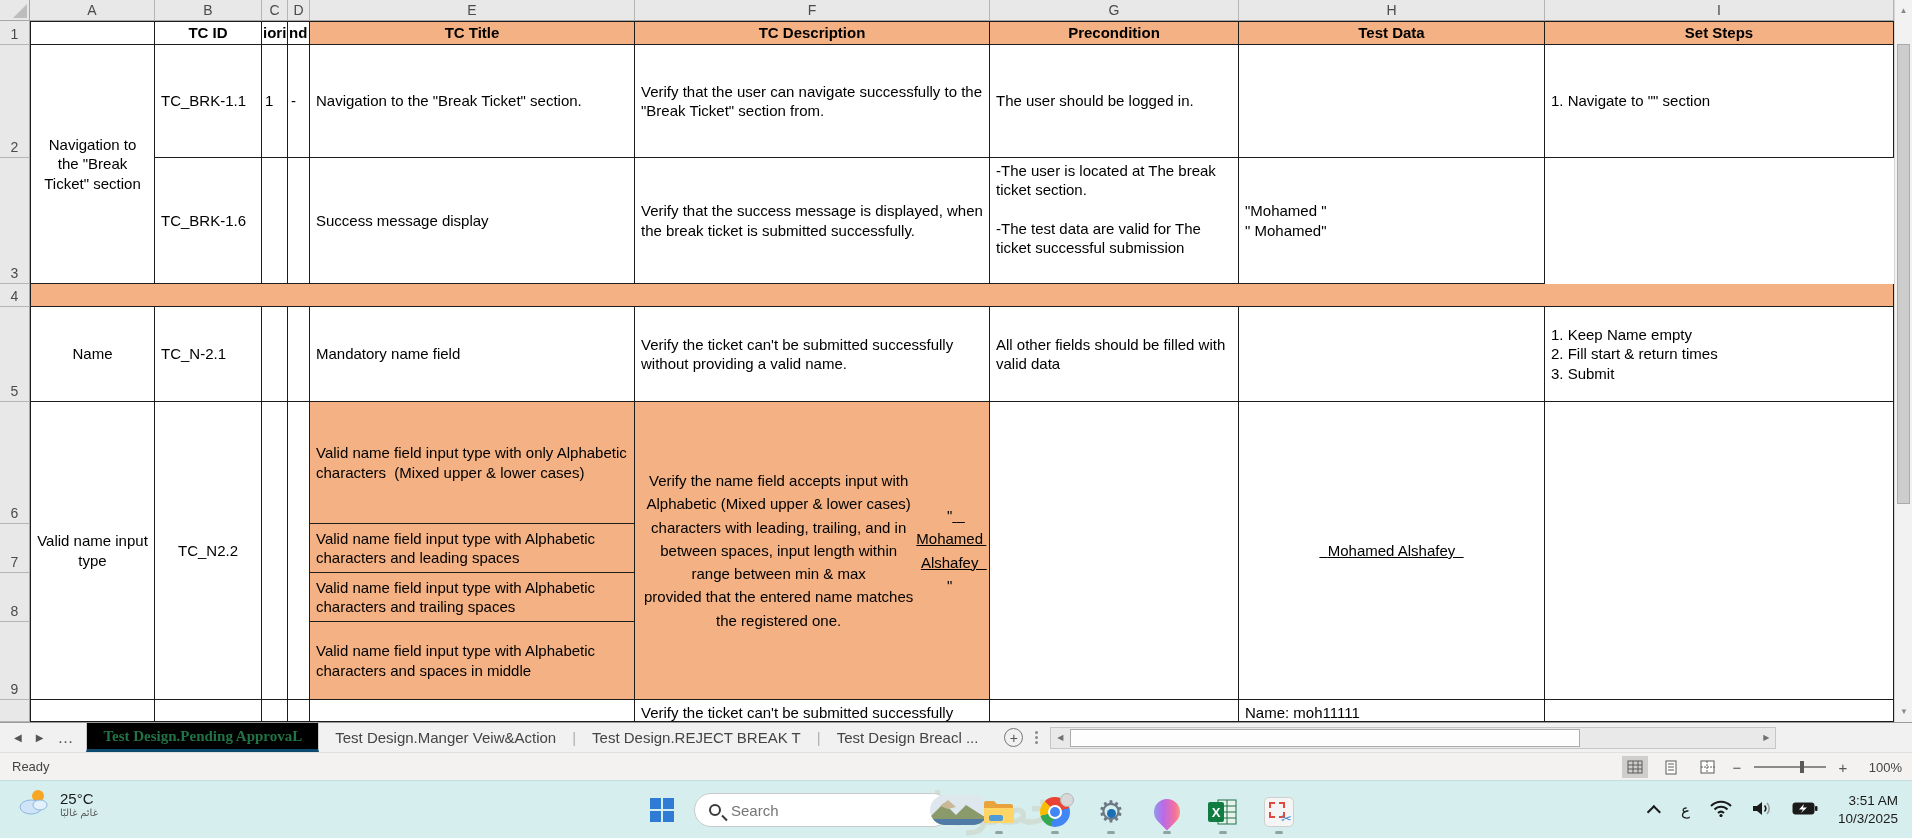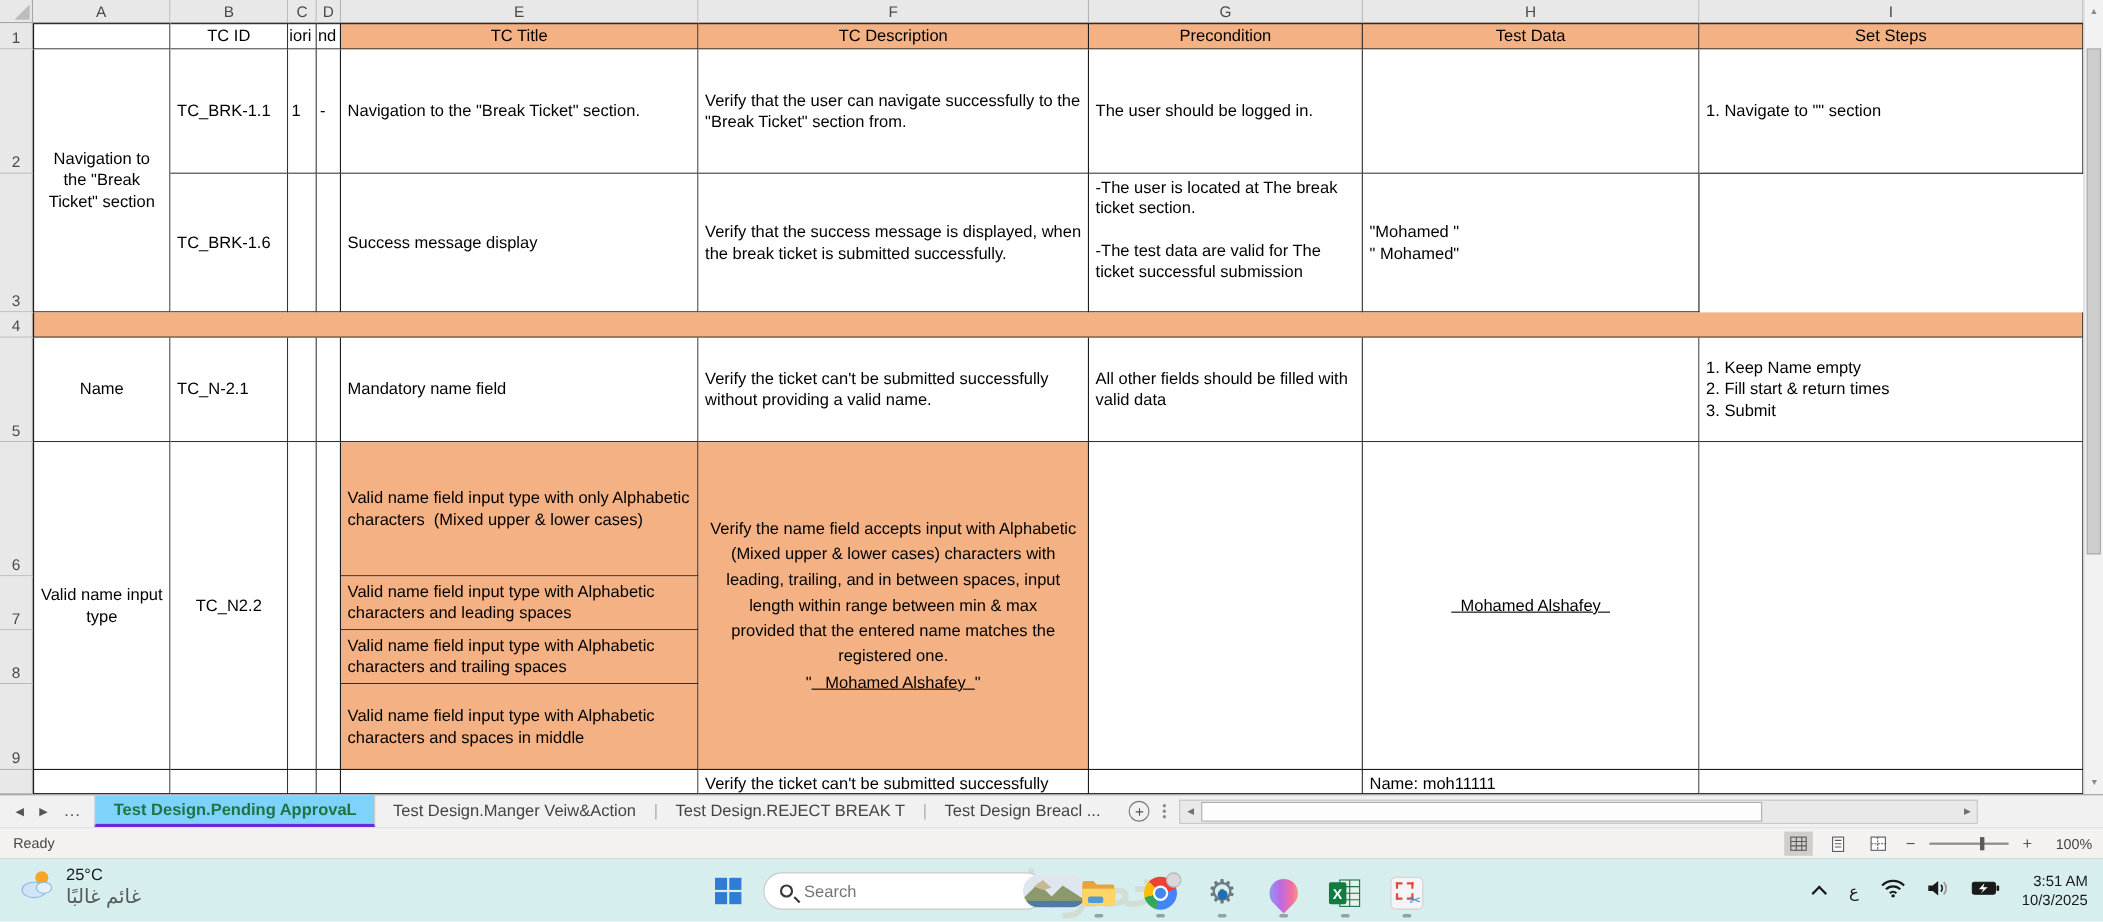"TC ID" .bold { font-weight: normal -> bold }
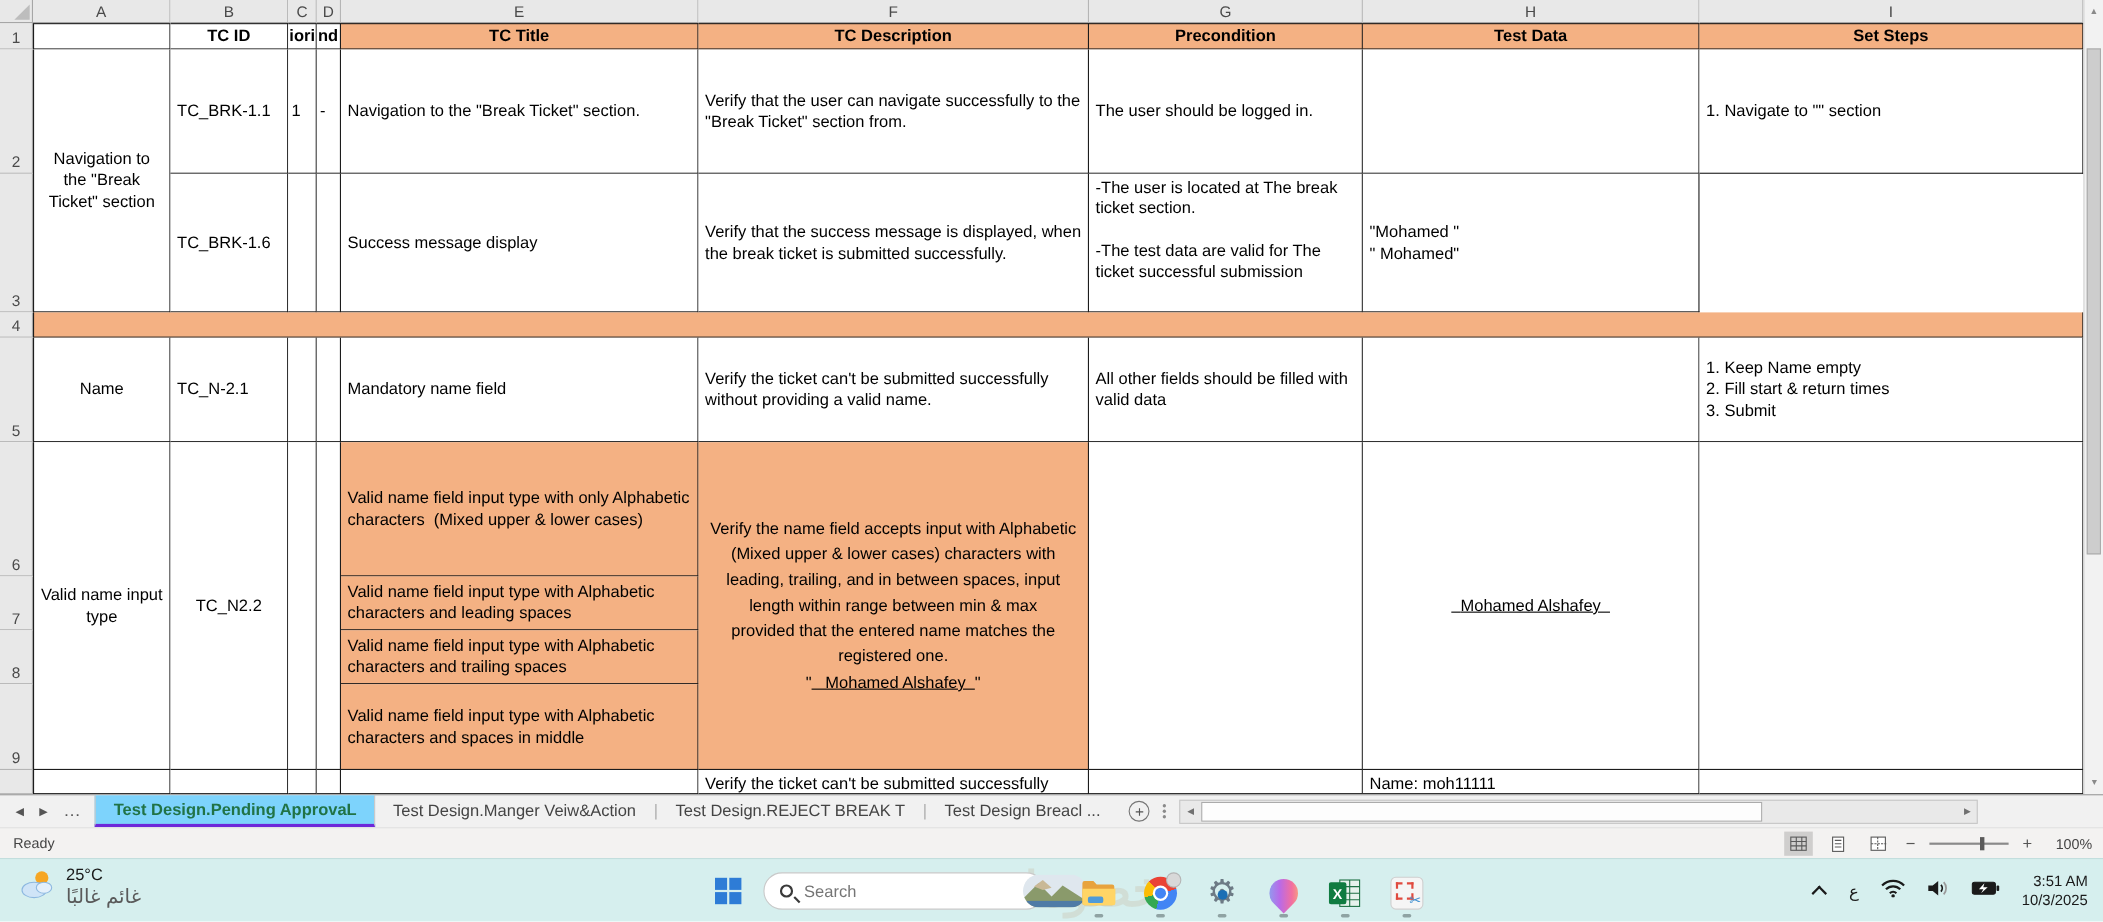"Verify the name field accepts" .fmerge { flex-direction: column -> row }
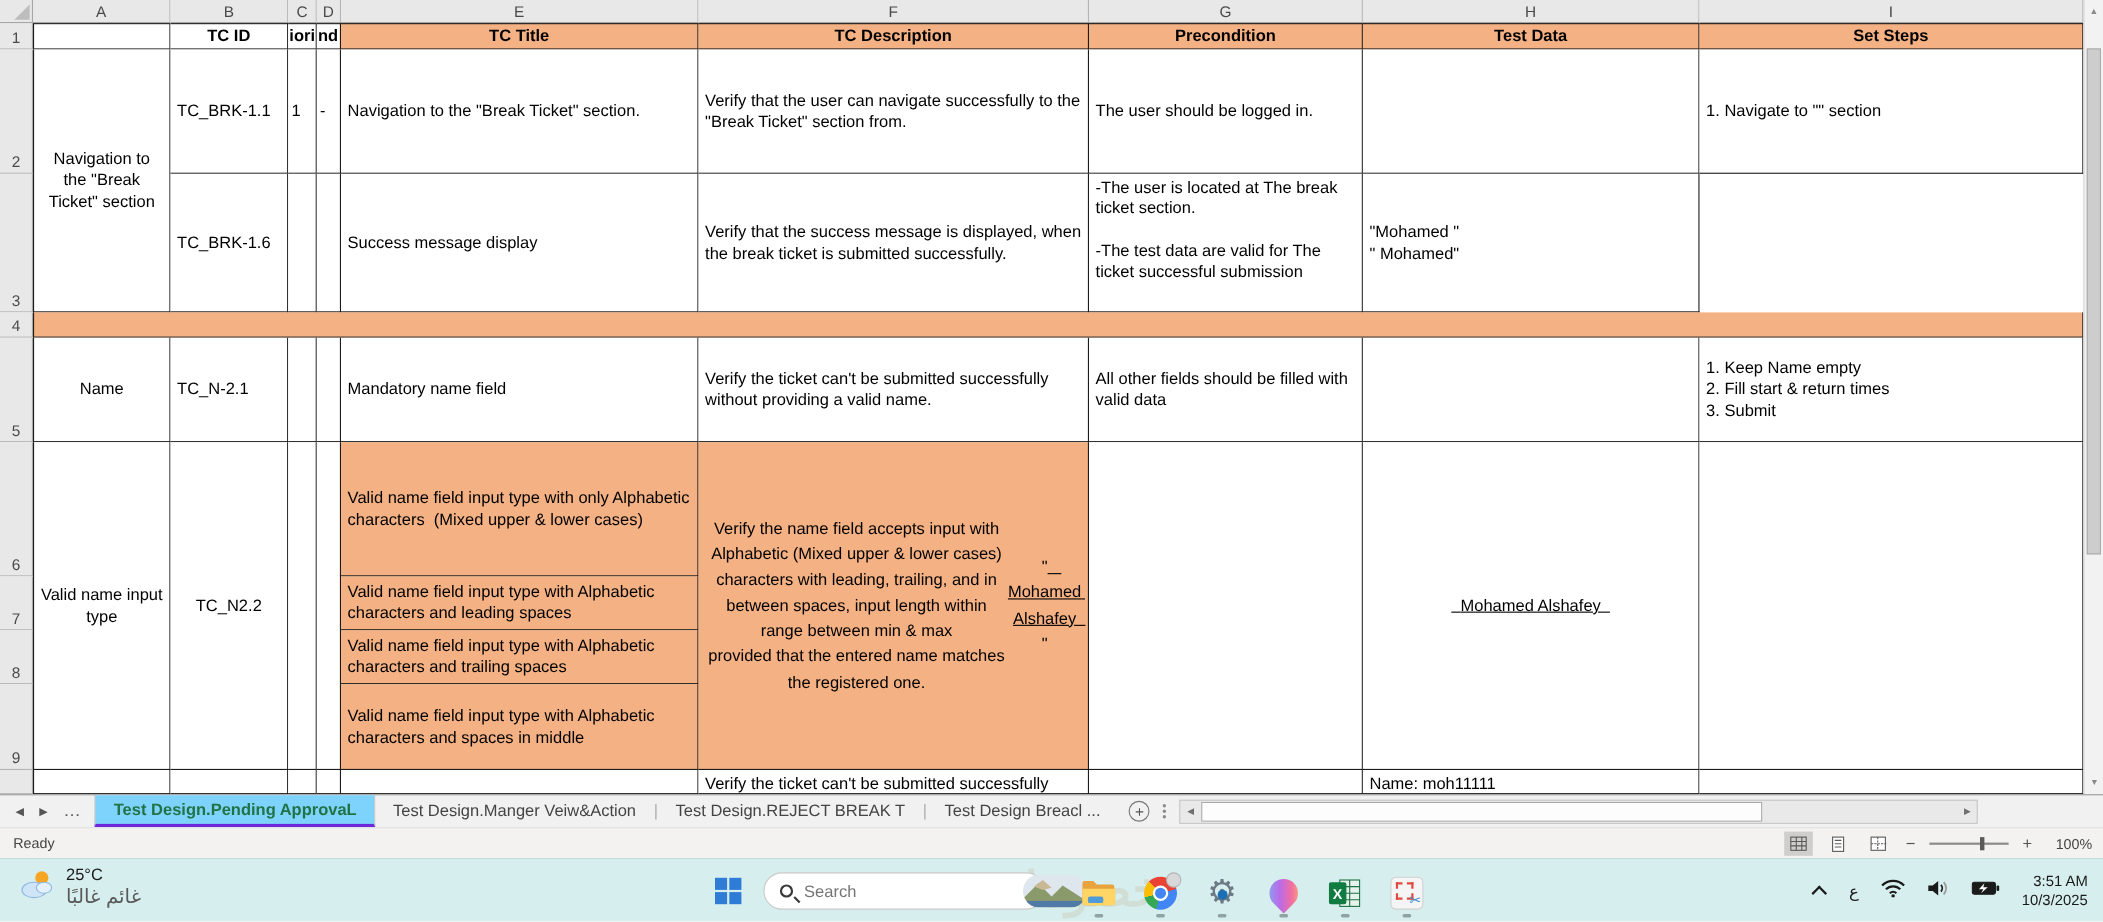"Test Design.Pending ApprovaL" .stab.active { background: #7dd3fc -> #000000; border-bottom: 3px solid #6d28d9 -> 3px solid #0c4a6e; font-family: none -> Liberation Serif, serif }
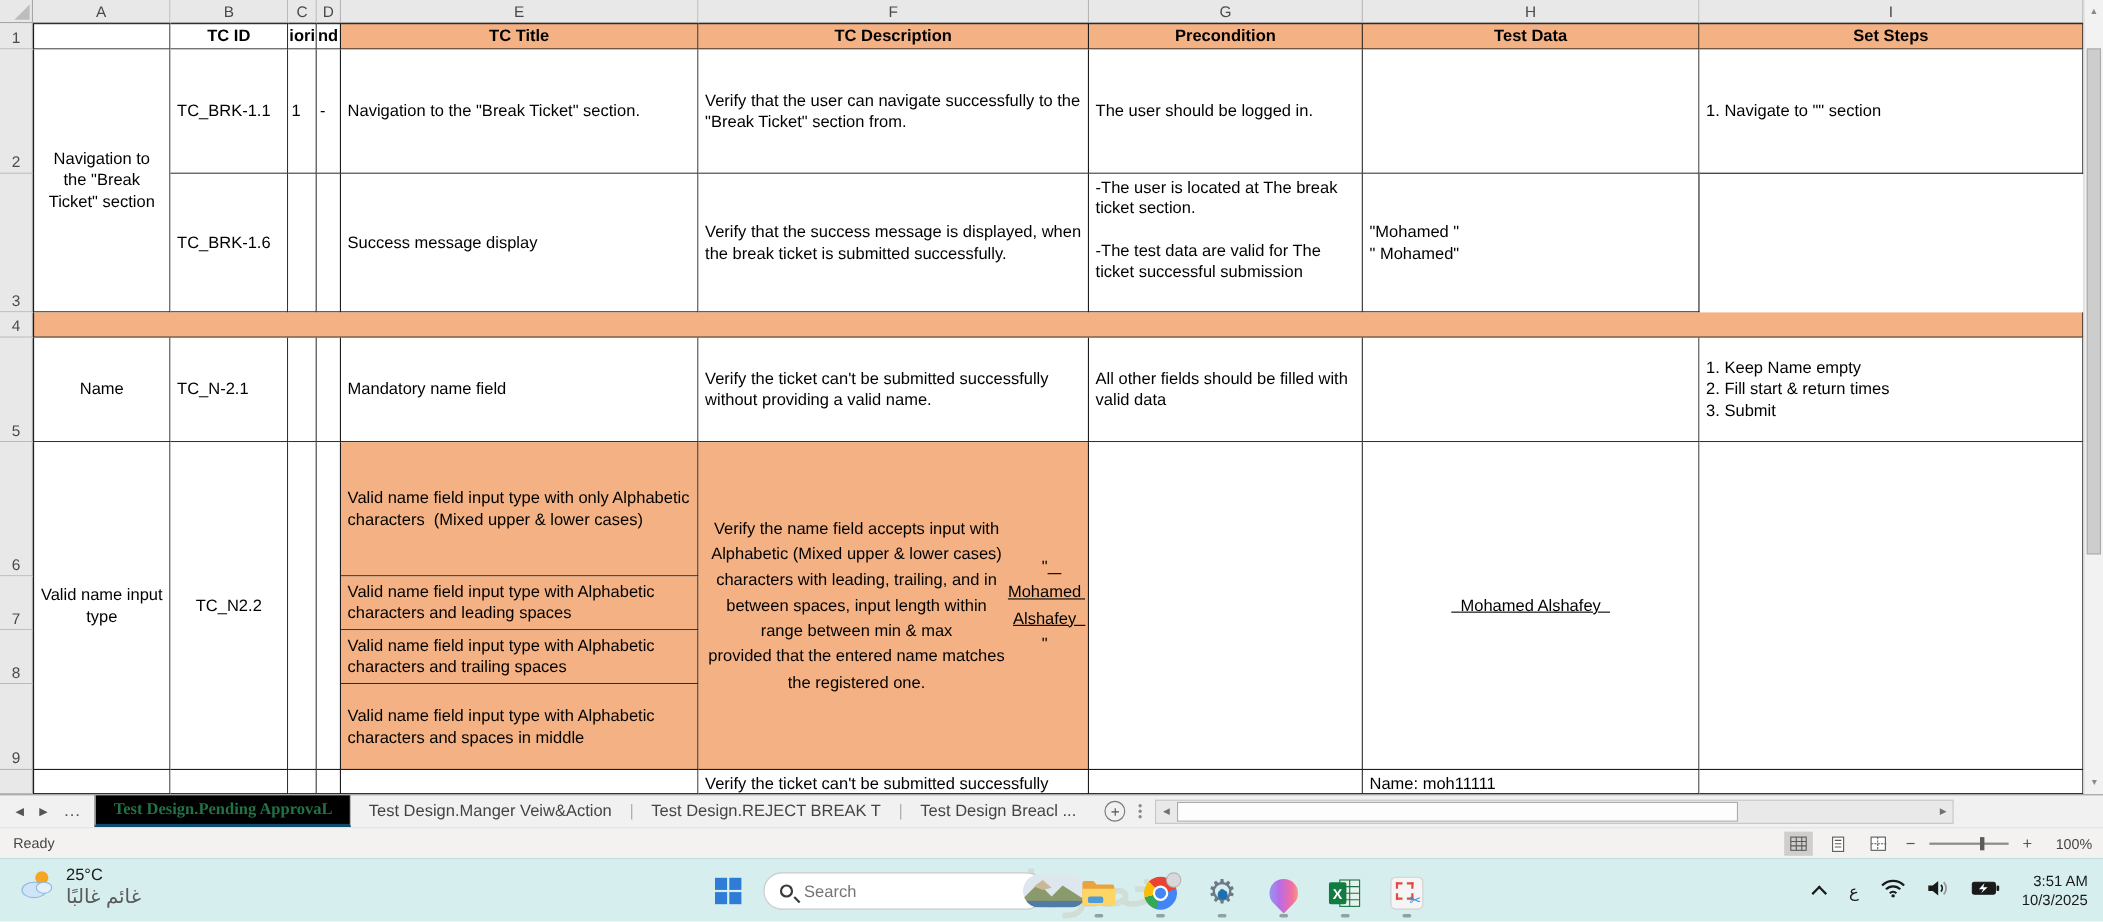"غائم غالبًا" .weather .wtxt .d { font-size: 18px -> 10px }
